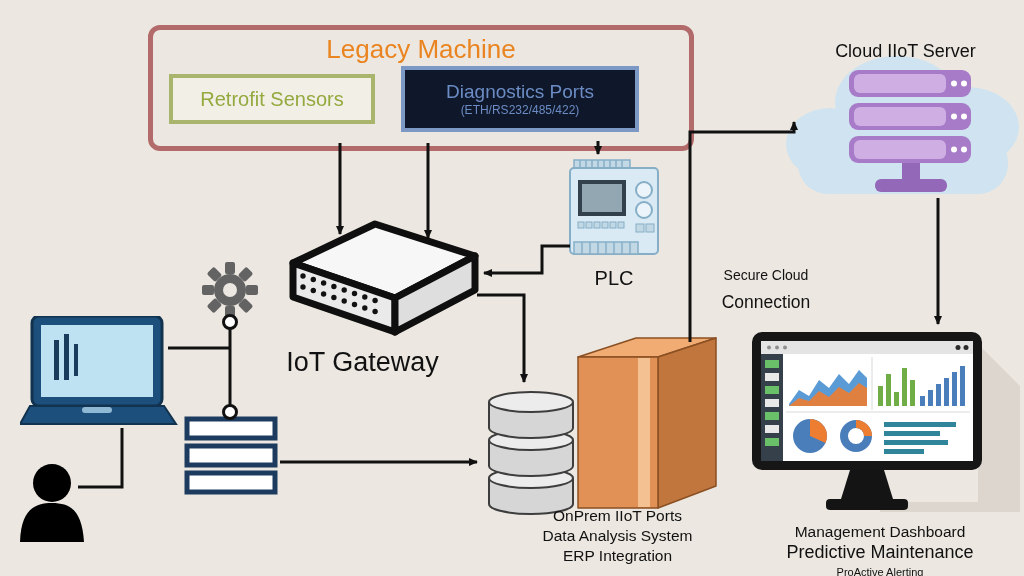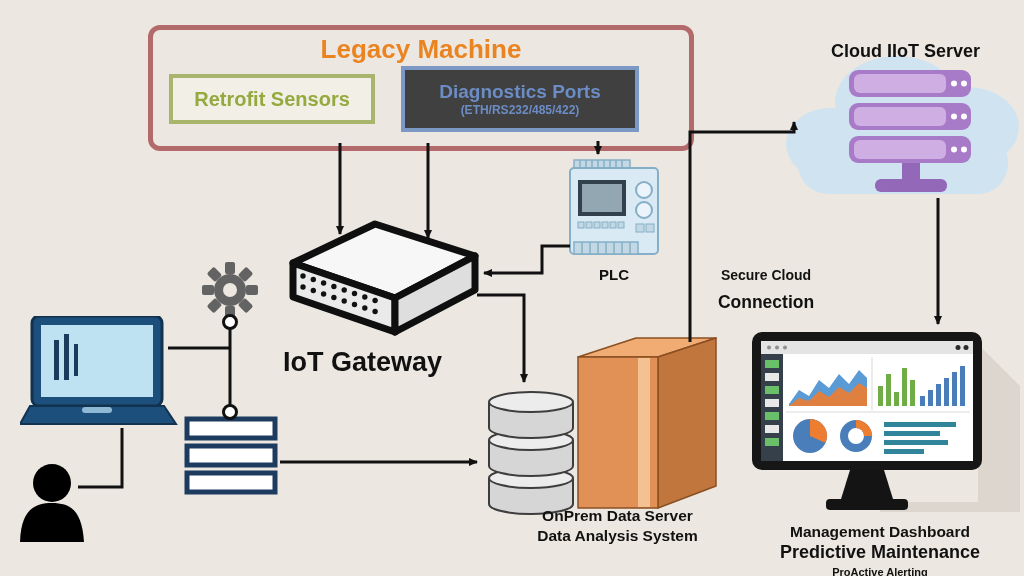"Legacy Machine" .lbl { font-weight: bold -> normal }
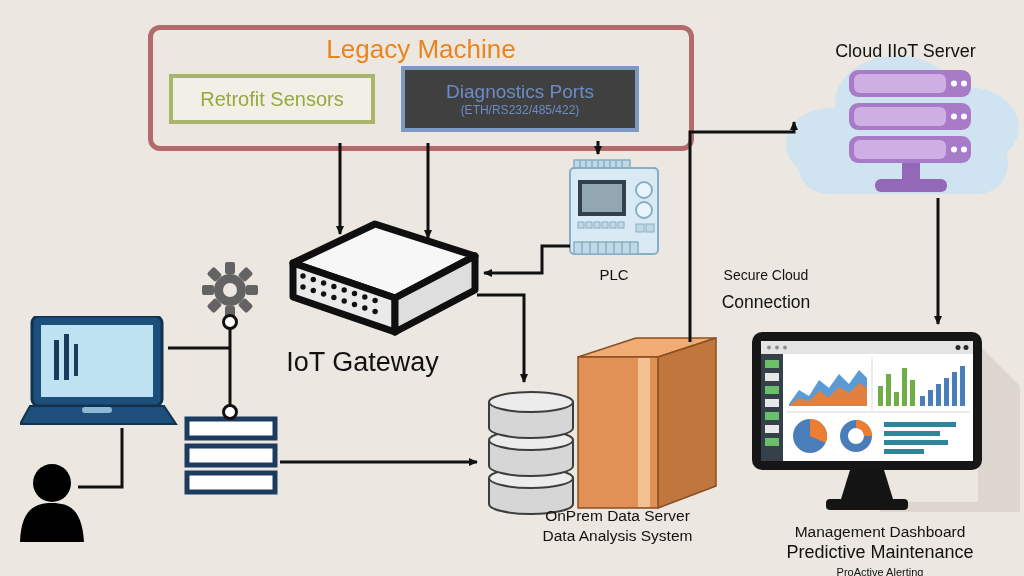"Diagnostics Ports" div.box-center { background: #404040 -> #0f172a }
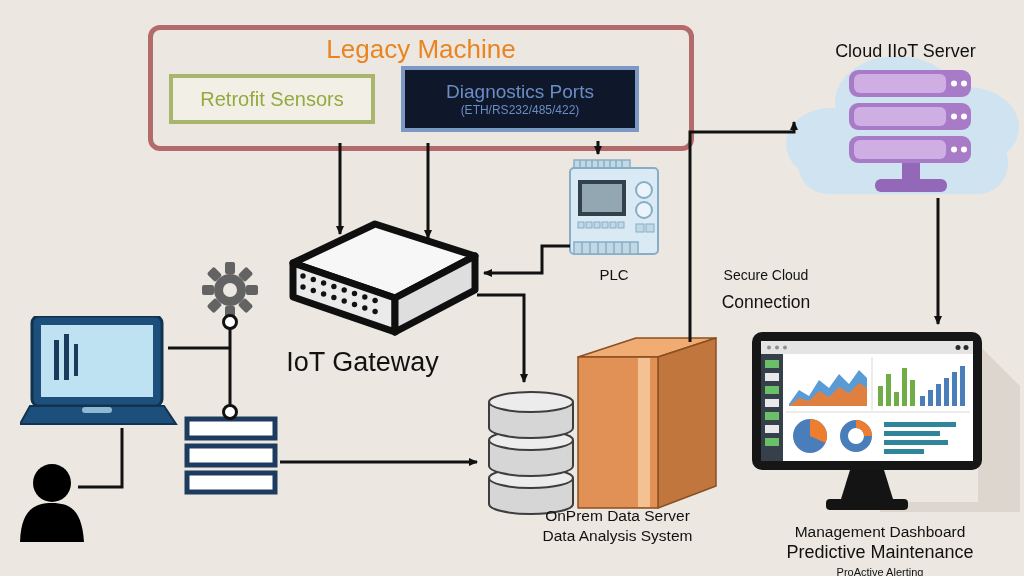"PLC" div.abs { font-size: 15px -> 20px }
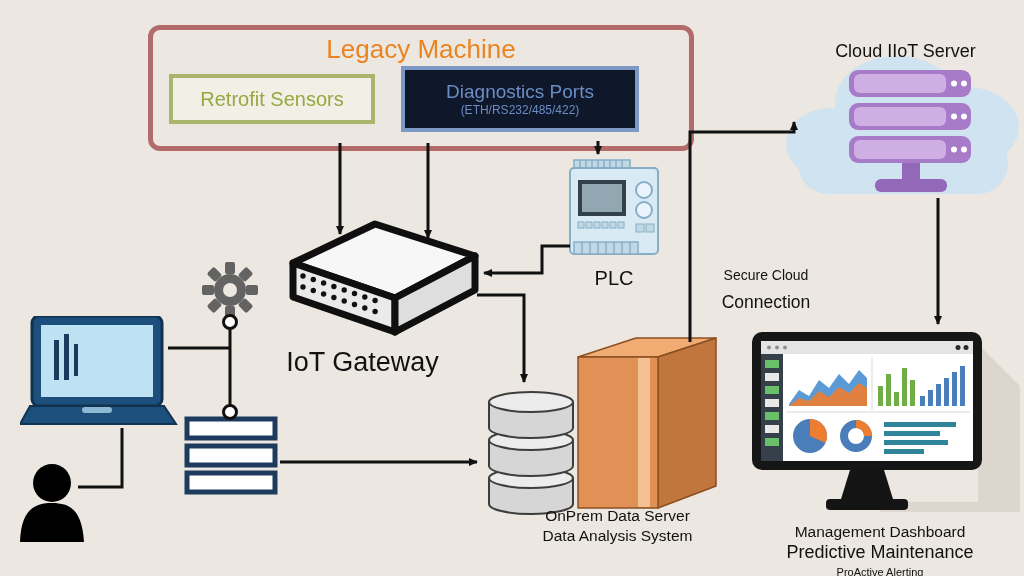"OnPrem Data Server" div.lbl { text: Data Server -> IIoT Ports }
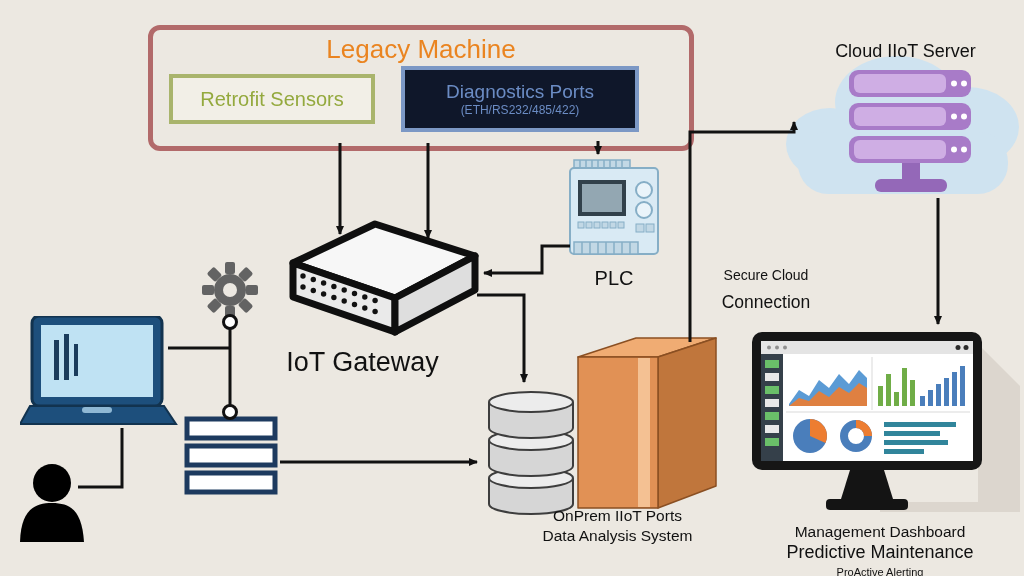"ERP Integration" div.lbl { html: none -> <div>ERP Integration</div> }
